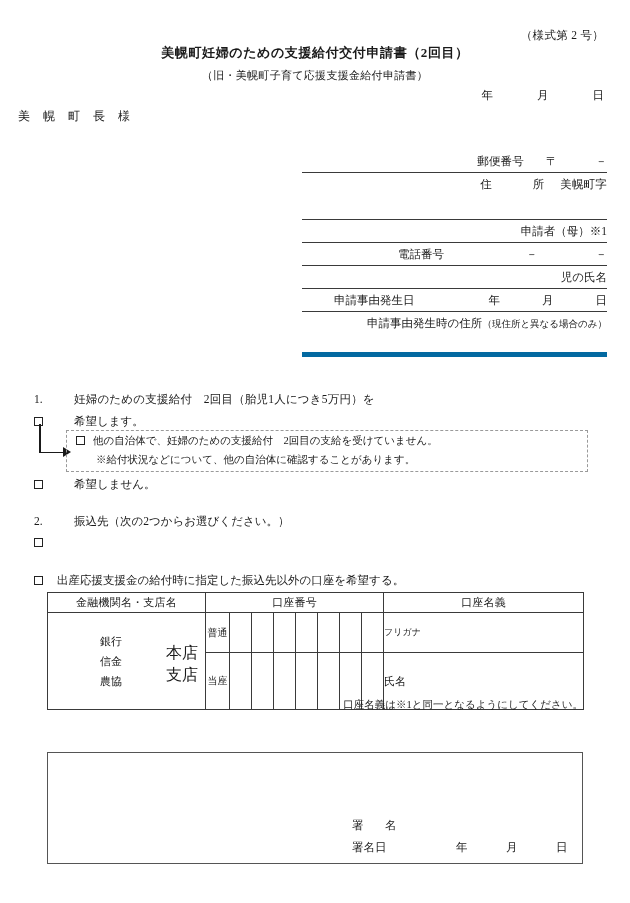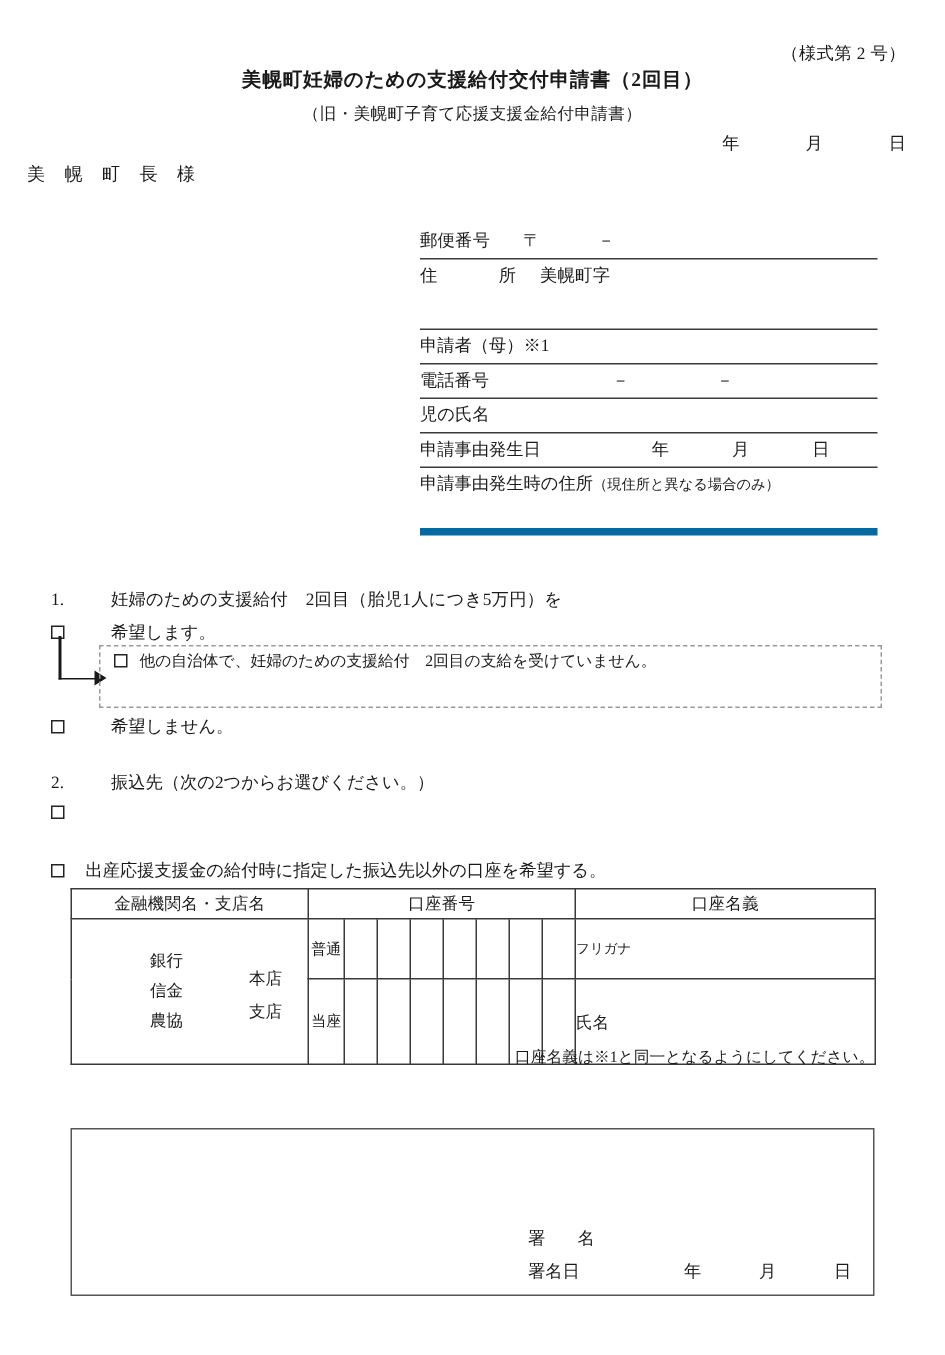"郵便番号 〒 －" .info-block { left: 280px -> 302px; text-align: none -> right }
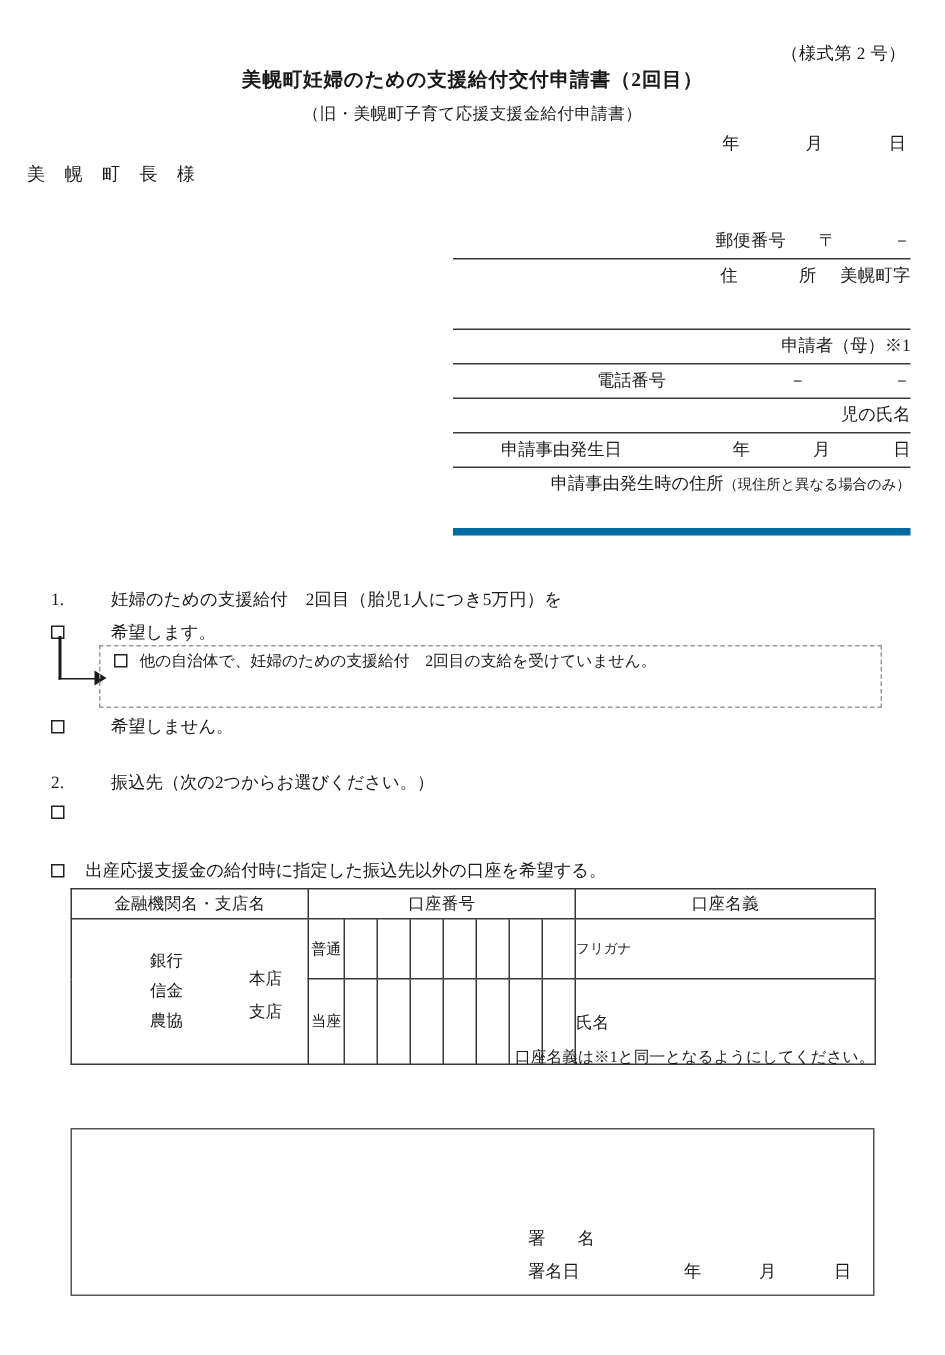"※給付状況などについて、他の自治体に確認することがあります。" div.abs { html: none -> <div>※給付状況などについて、他の自治体に確認することがあります。</div> }
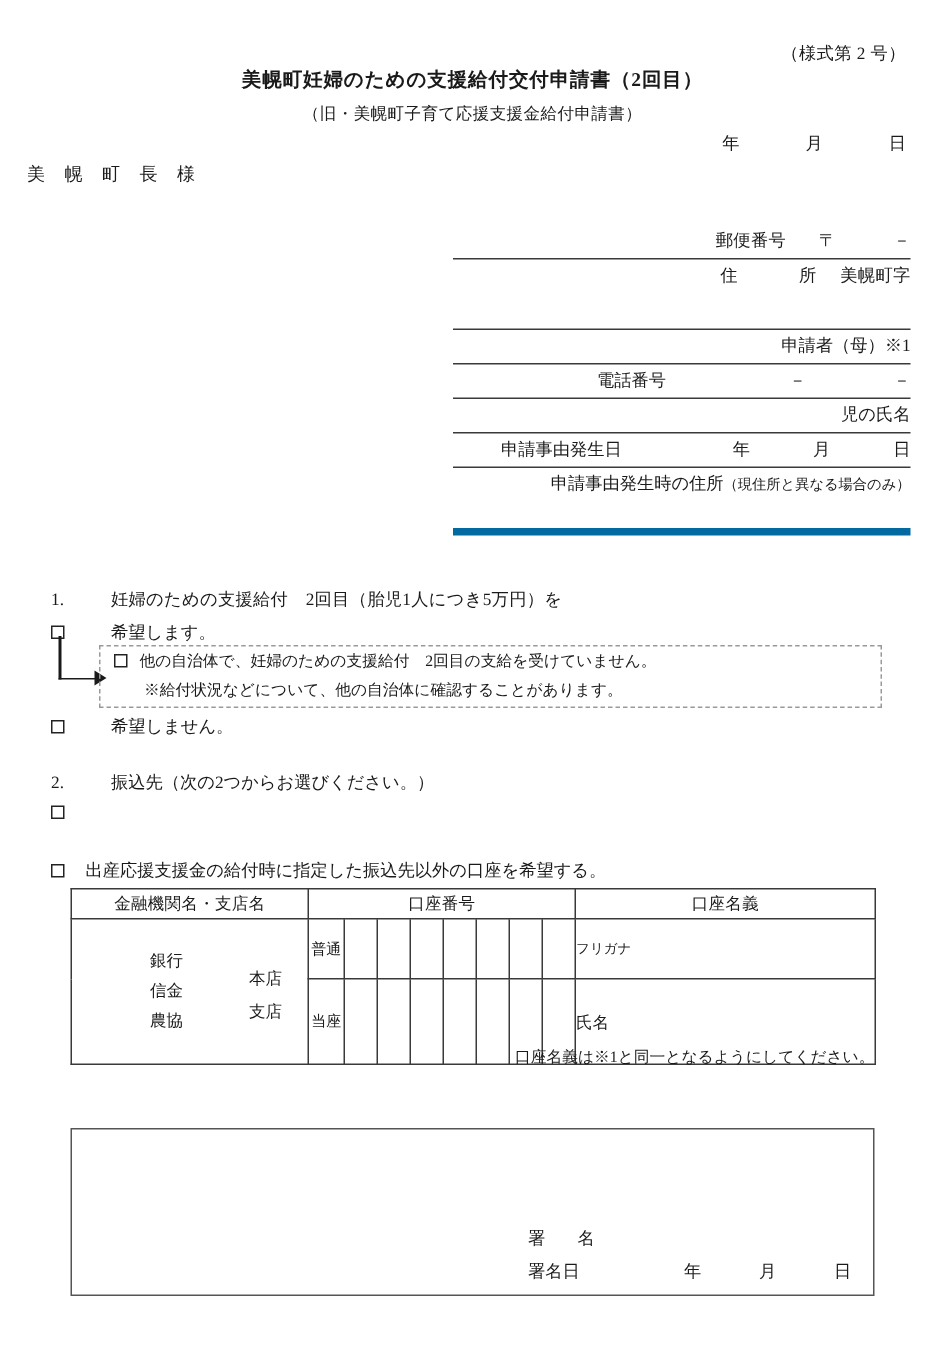"本店" .inst-right { font-size: 11px -> 16px }
